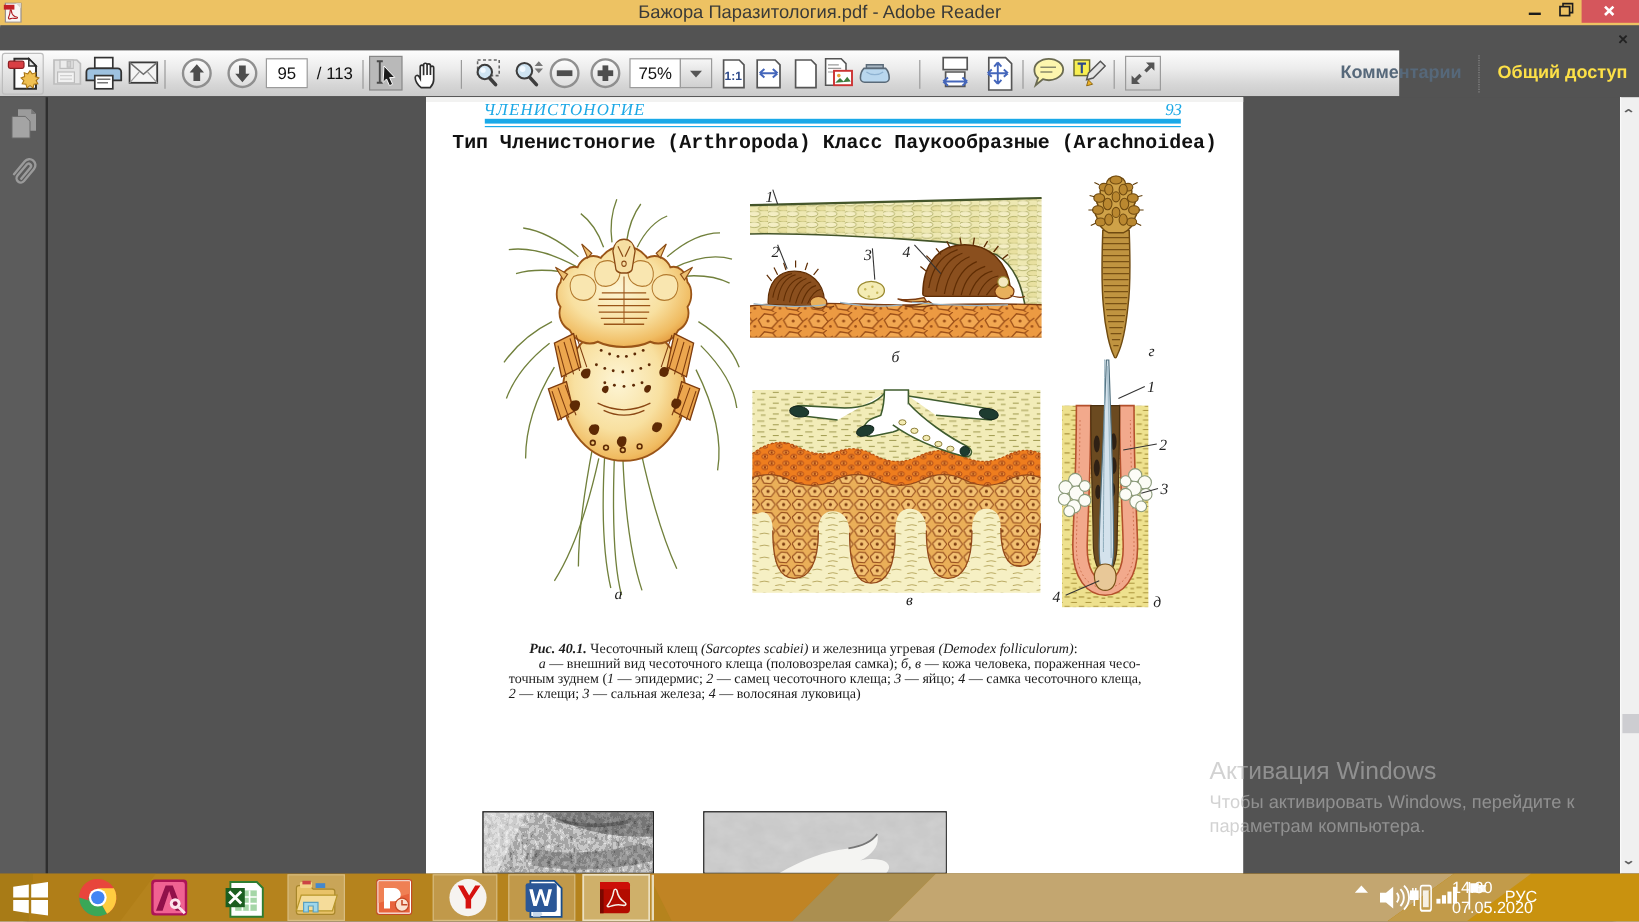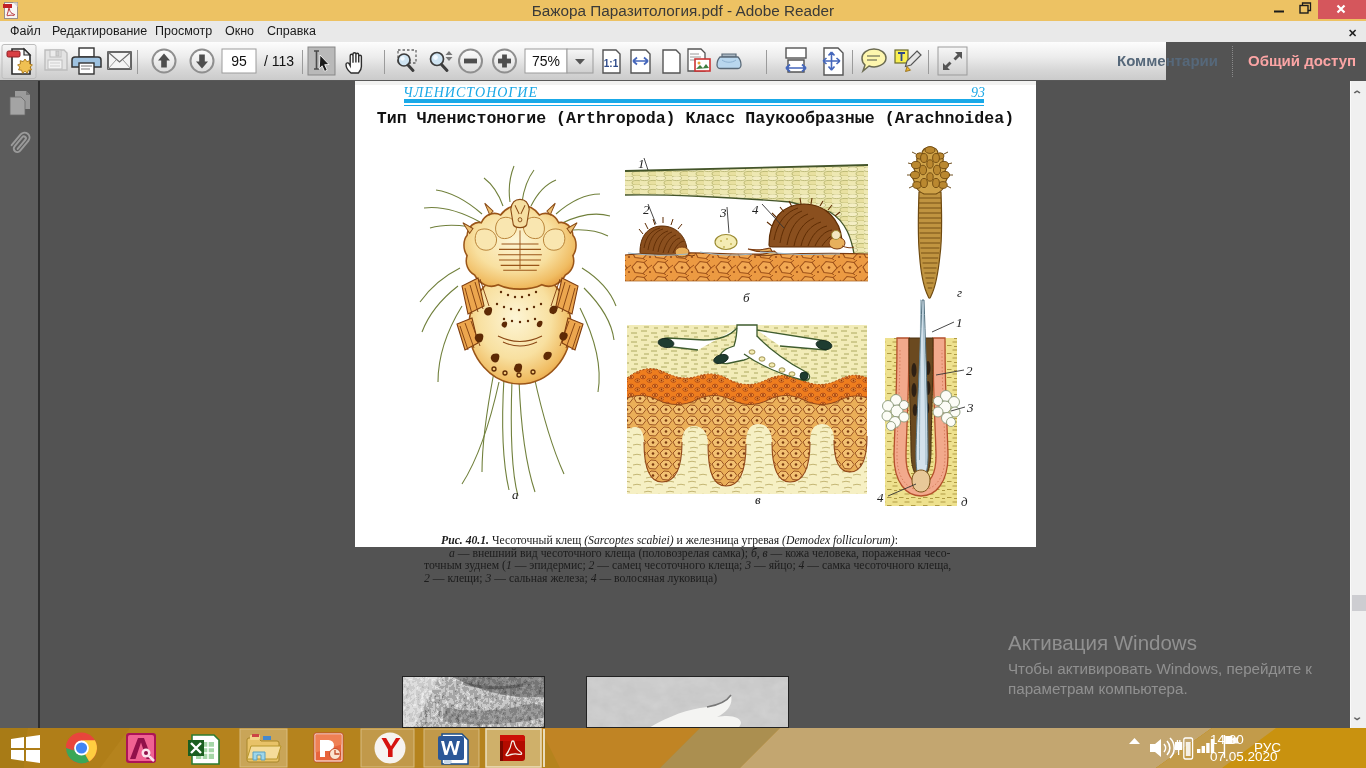"Файл" div { html: <div> <span>Файл</span> <span>Редактирование</span> <span>Просмотр</span> <span>Окно</span> <span>Справка</span> </div> -> none }
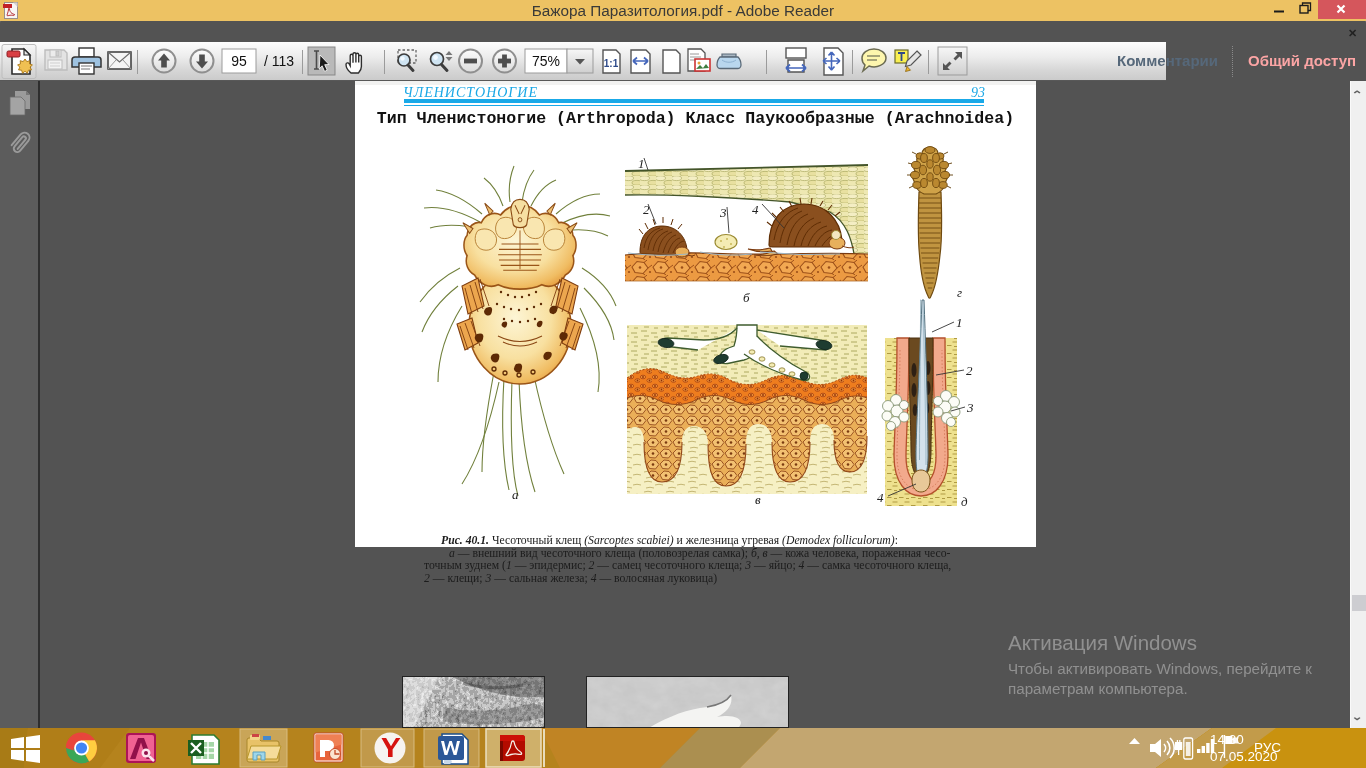"Общий доступ" #lab-shared { color: #fca5a5 -> #fde047 }
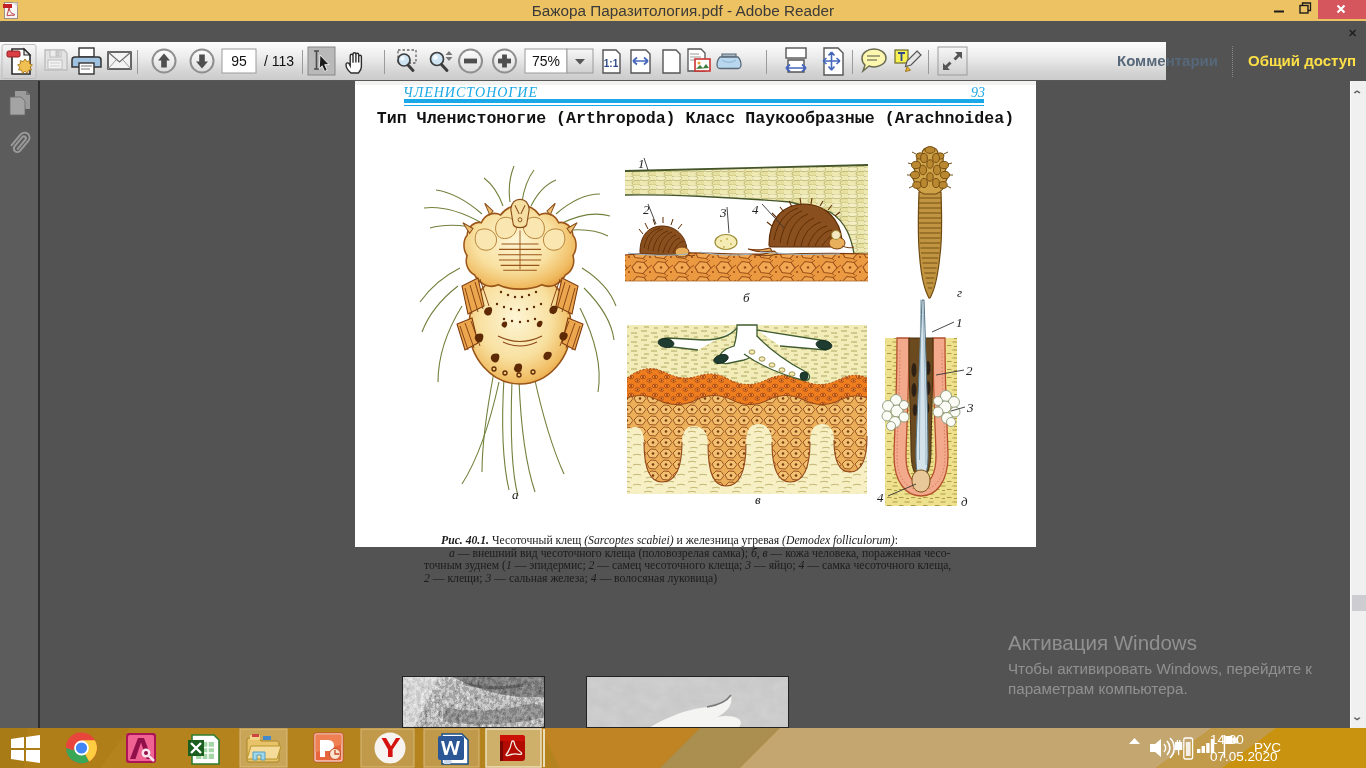"ЧЛЕНИСТОНОГИЕ" #page { height: 466px -> 647px }
